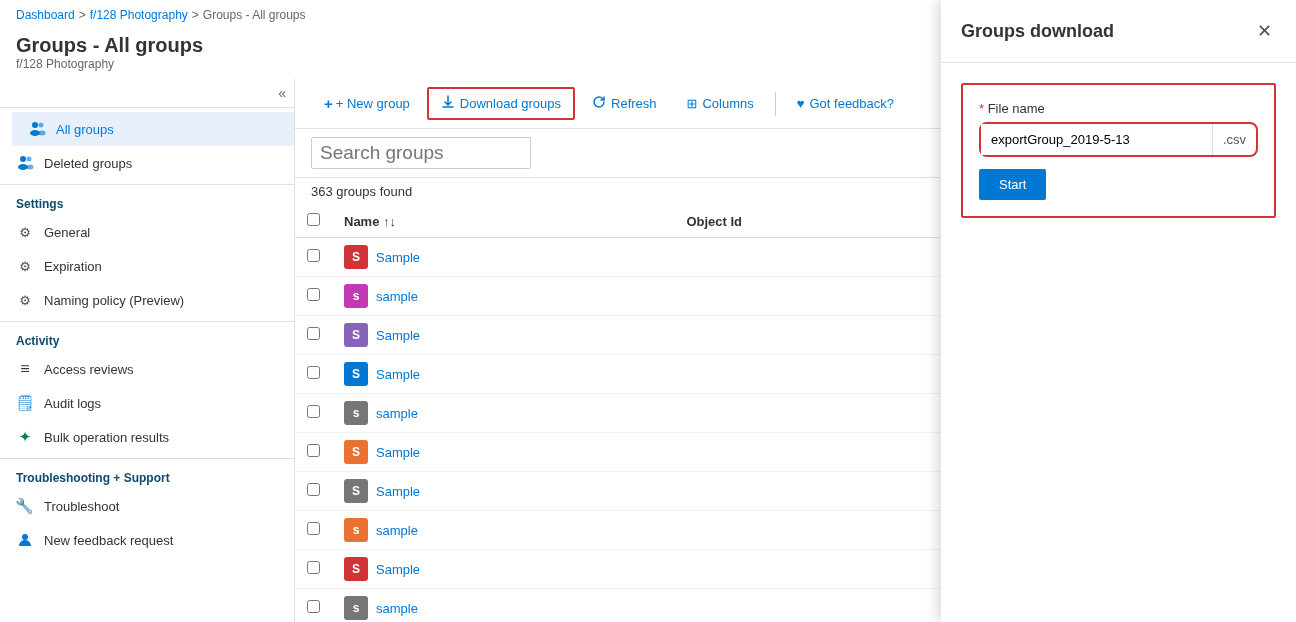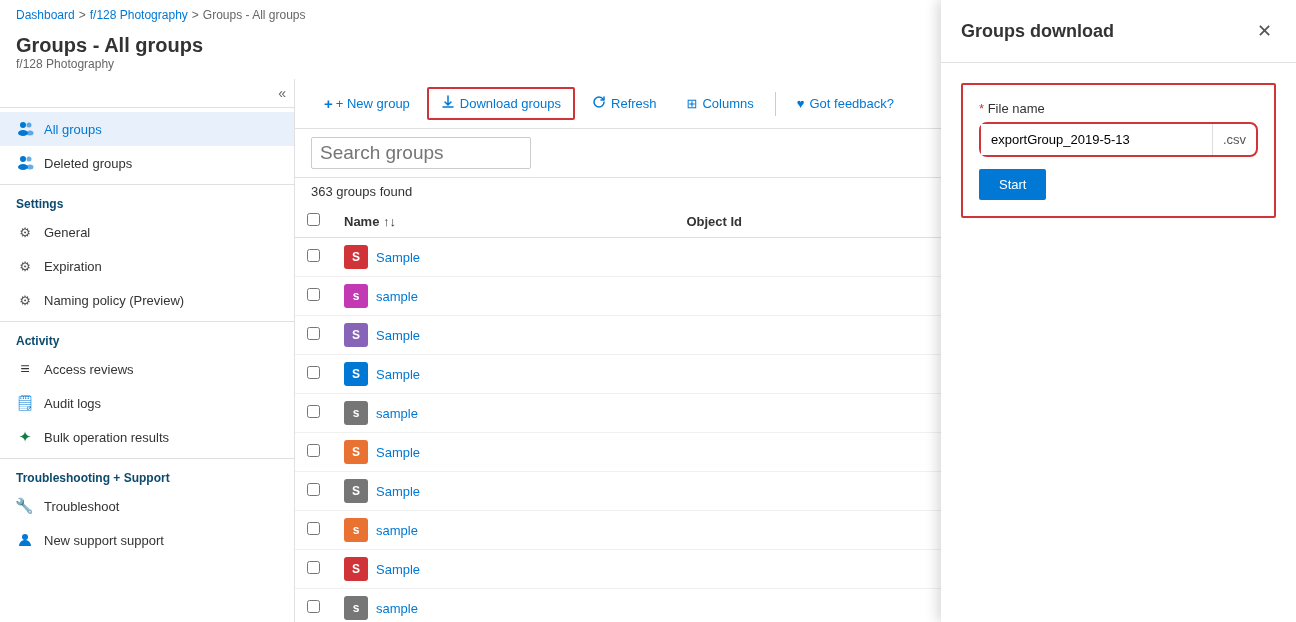"All groups" .nav-item.active { margin-left: none -> 12px }
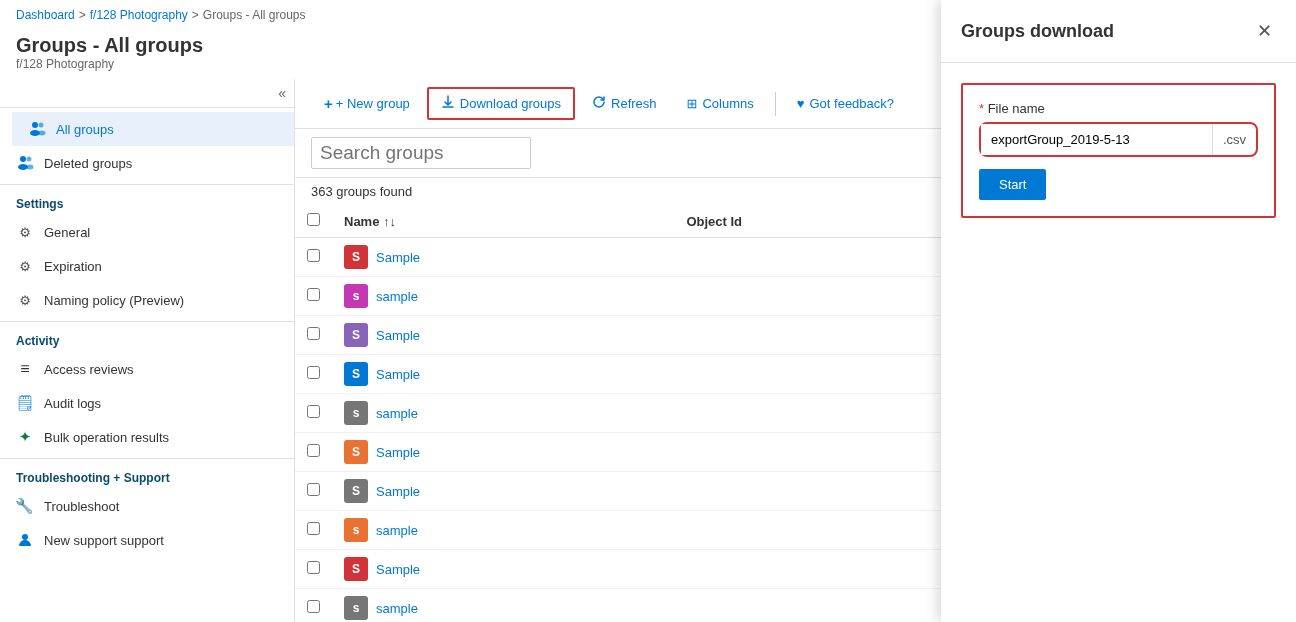"New support support" span { text: support support -> feedback request }
